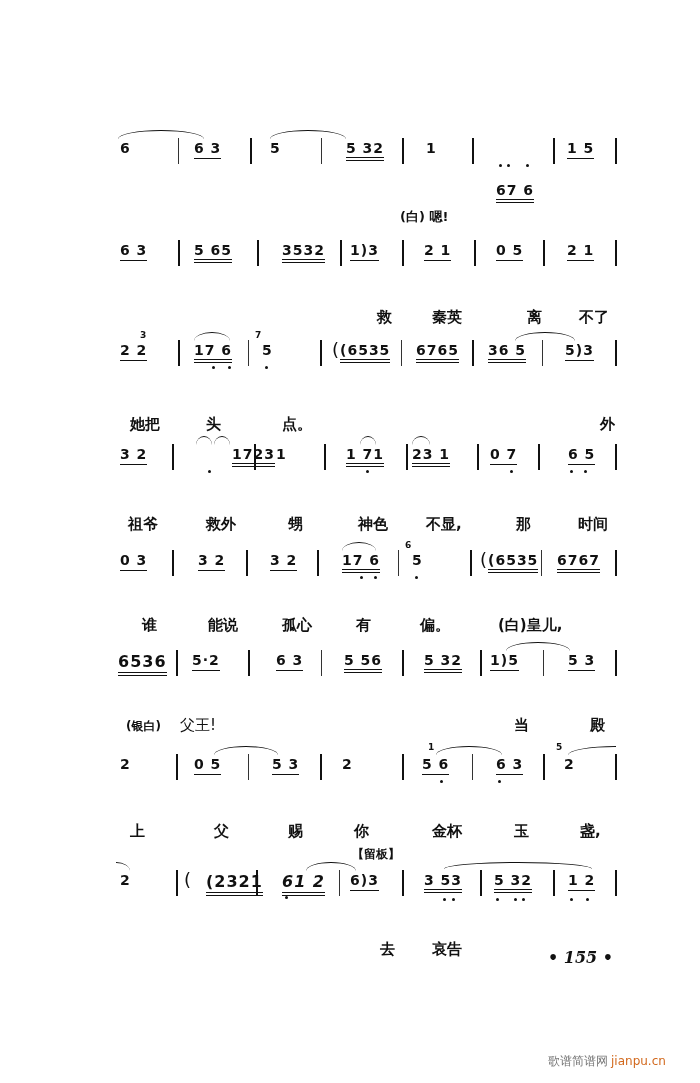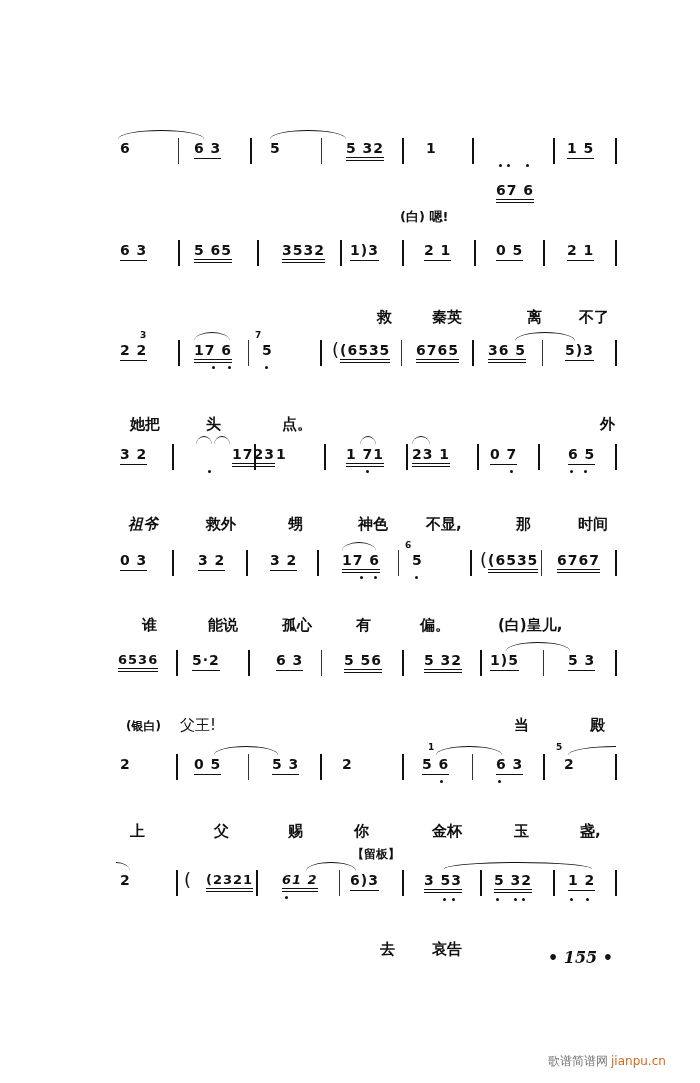"祖爷" span.lyric { font-style: italic -> none }
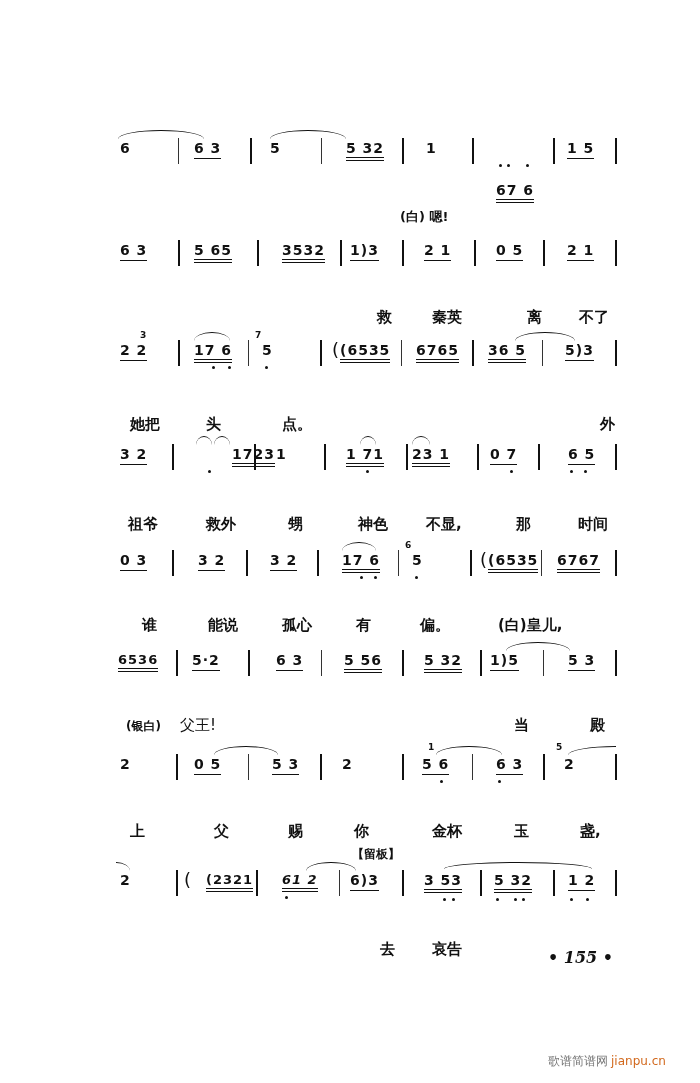"6536" .notes.small { font-size: 13px -> 16px }
